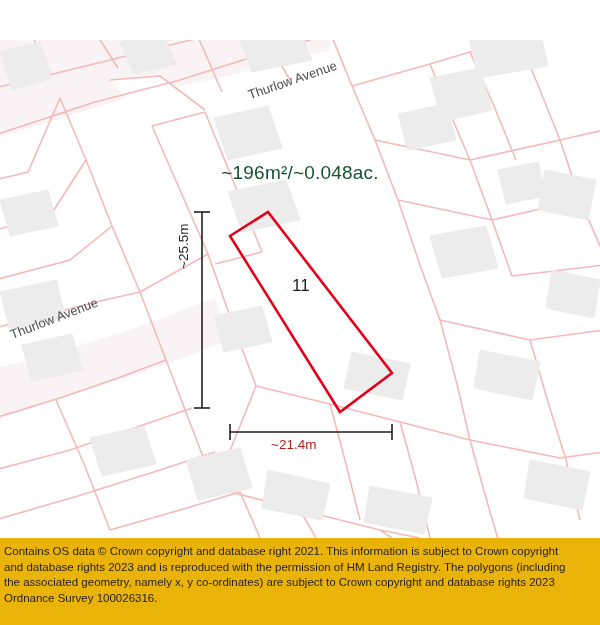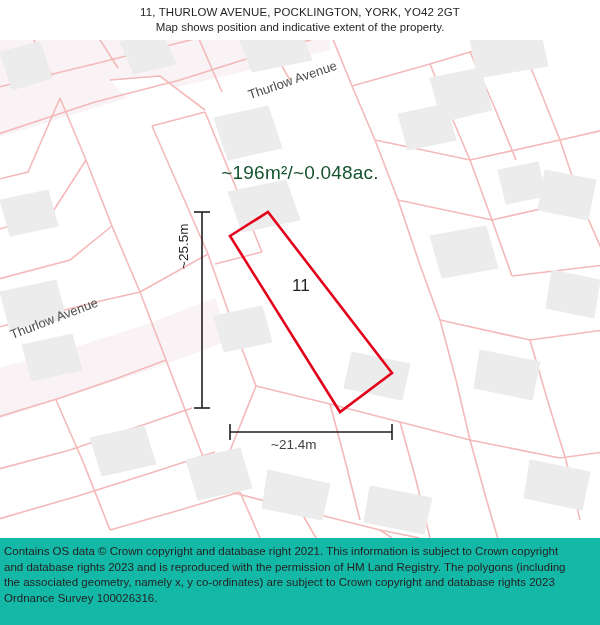"11, THURLOW AVENUE, POCKLINGTON, YORK," div.header { html: <div> <div>11, THURLOW AVENUE, POCKLINGTON, YORK, YO42 2GT</div> <div>Map shows position and indicative extent of the property.</div> </div> -> none }
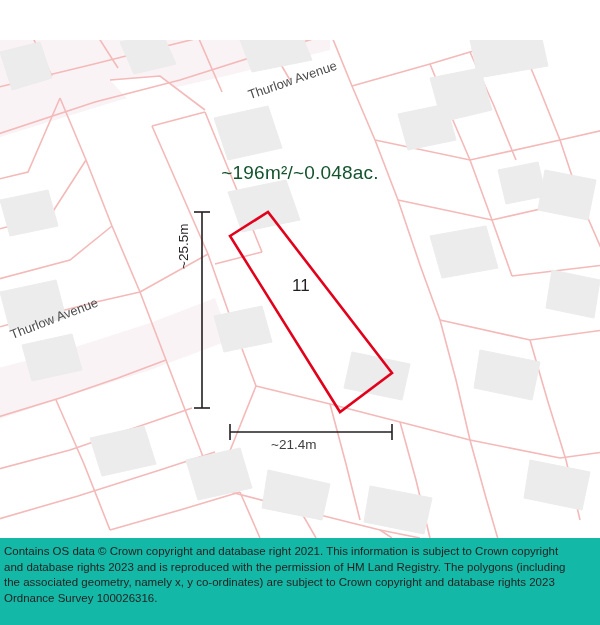"~21.4m" .dim-h { color: #404040 -> #b91c1c }
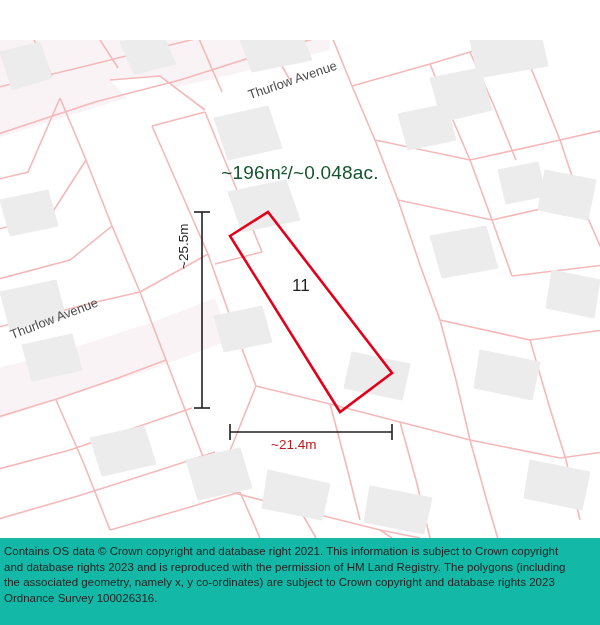"Contains OS data © Crown" .footer { background: #14b8a6 -> #eab308 }
